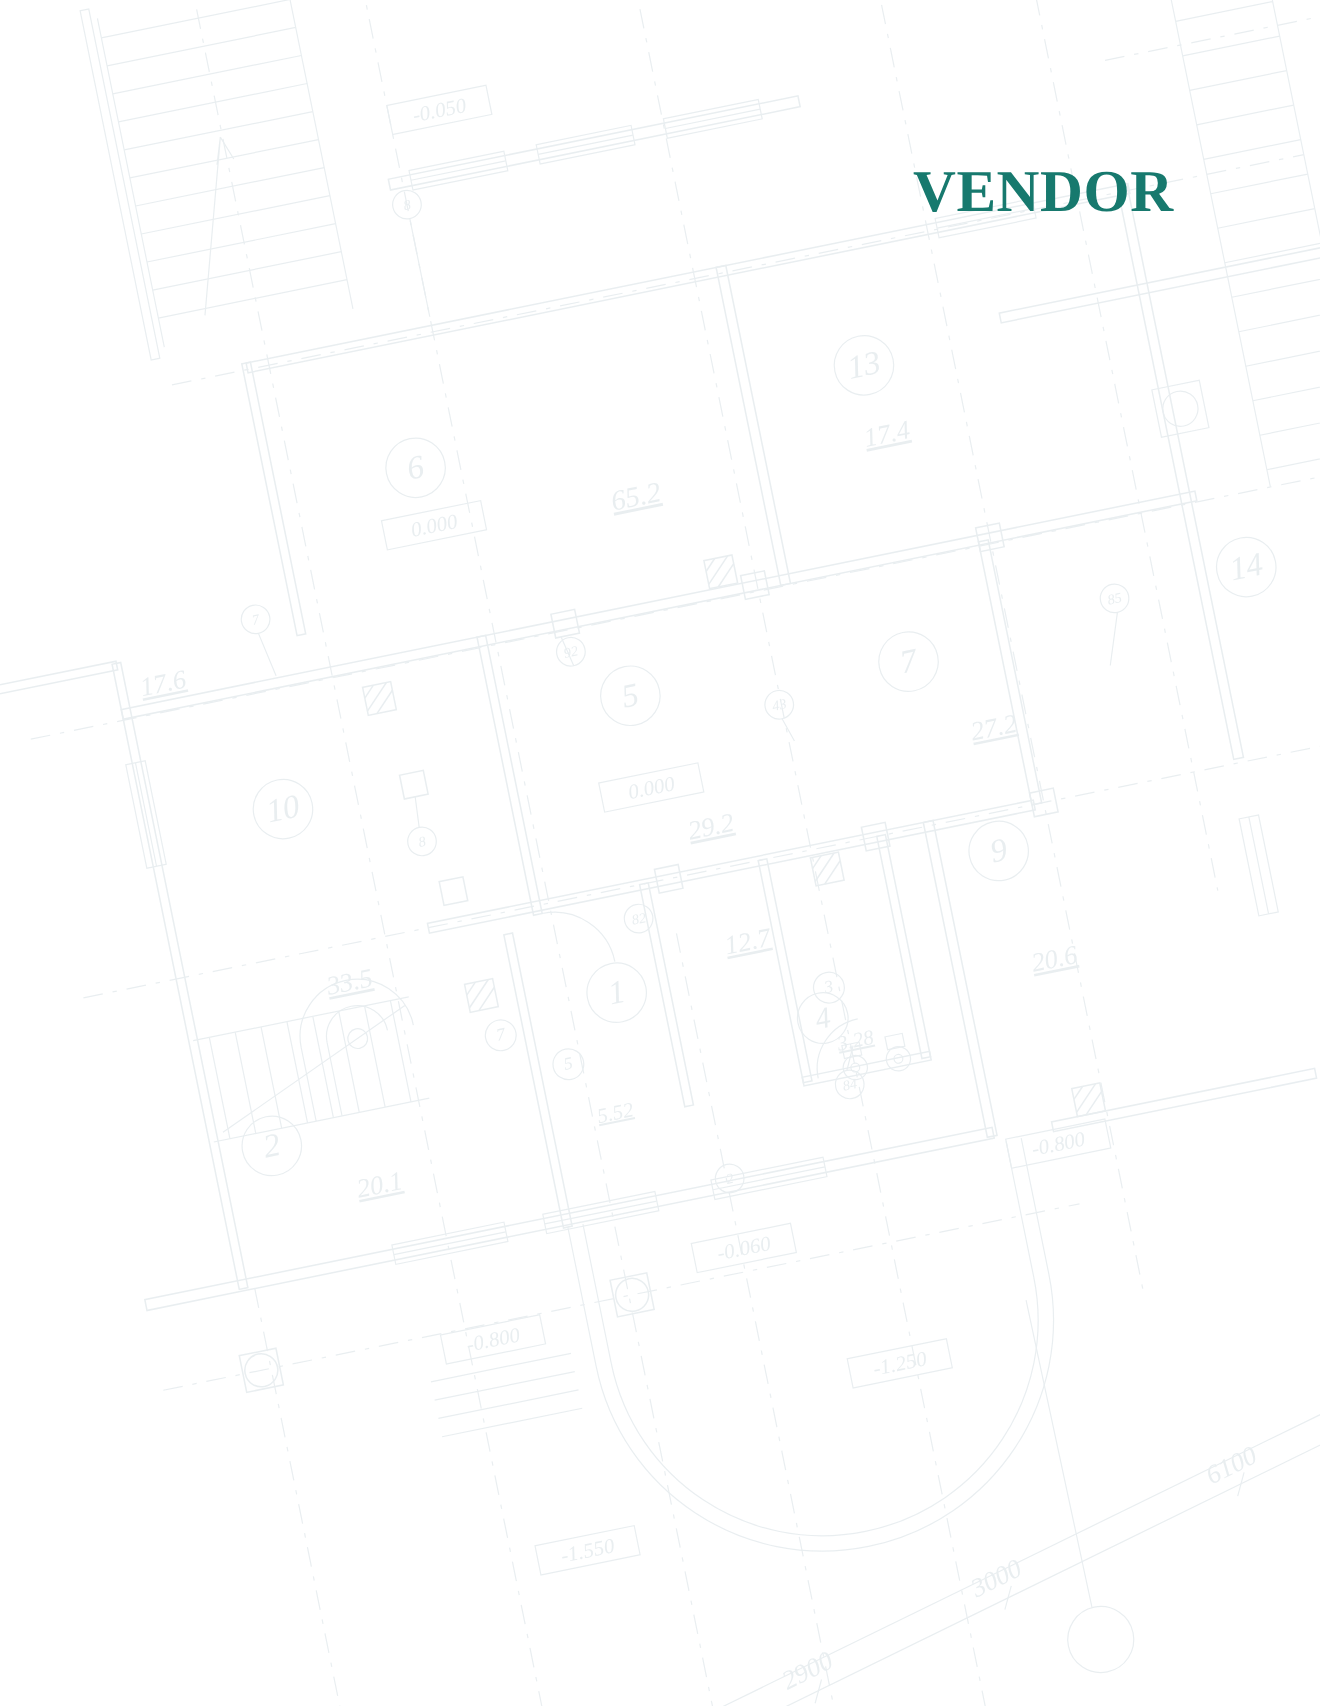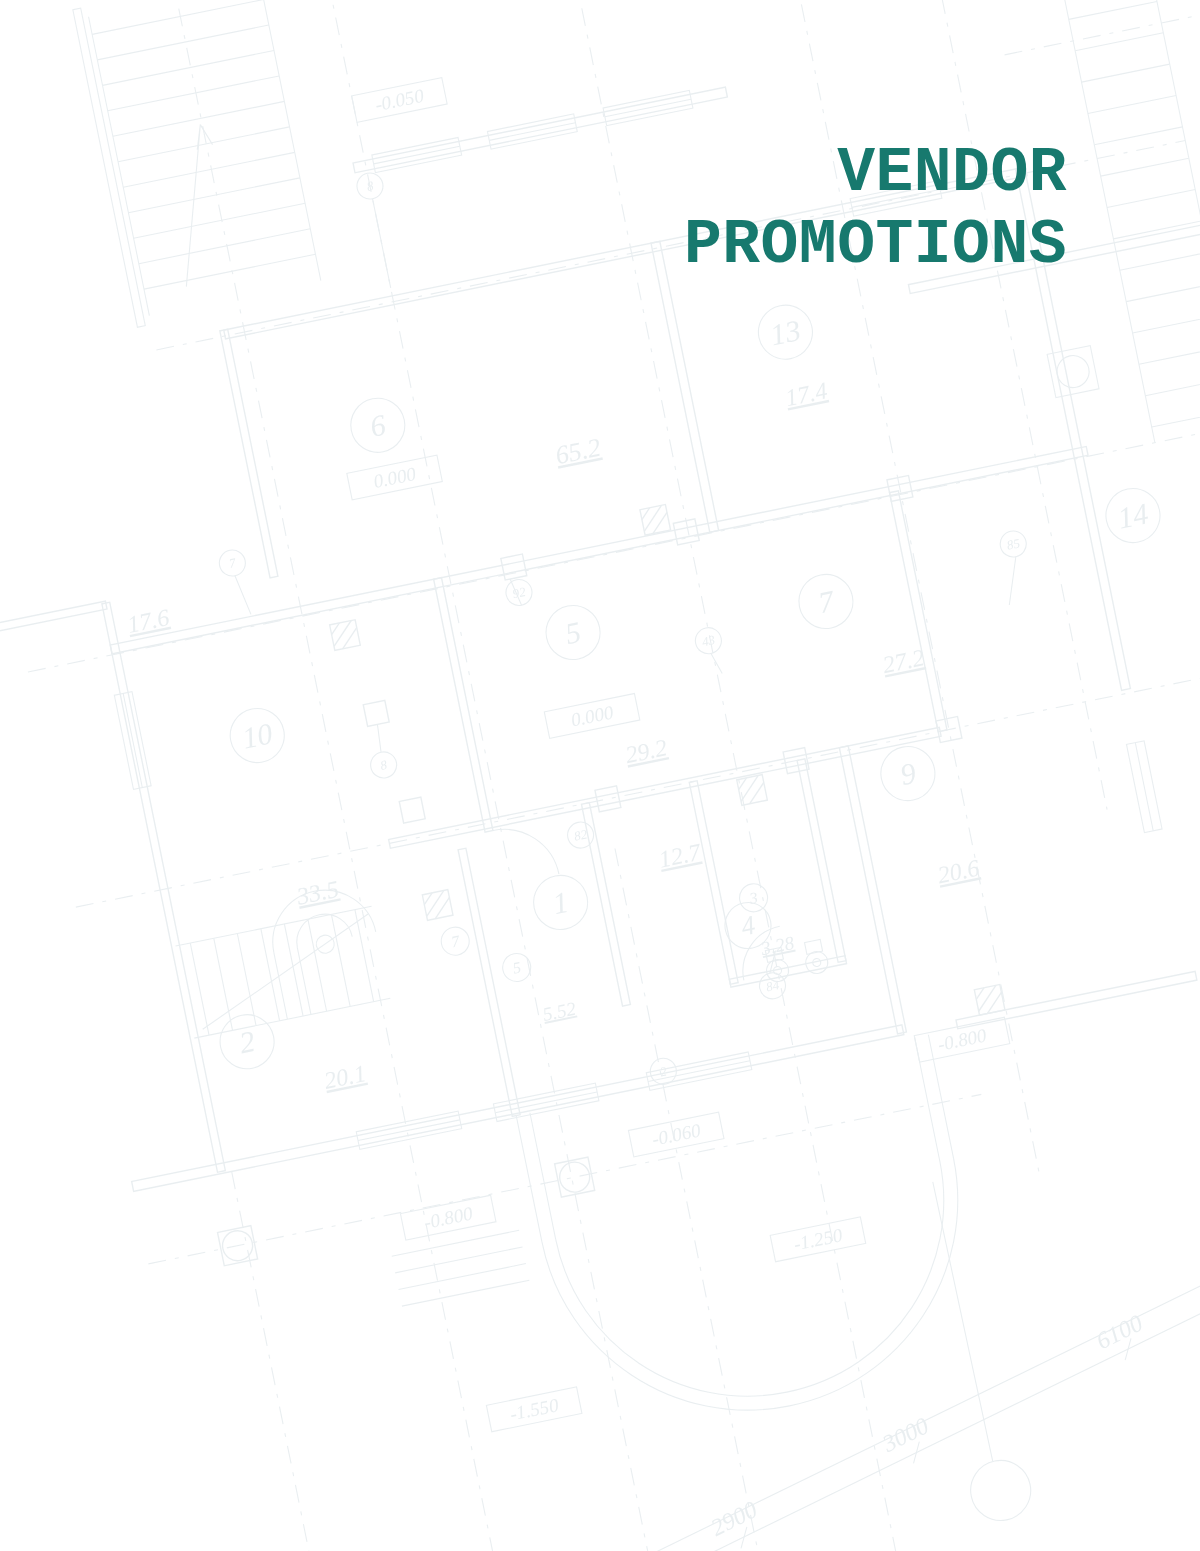"VENDOR" .title { font-family: Liberation Mono, monospace -> Liberation Serif, serif; font-size: 63px -> 54px }
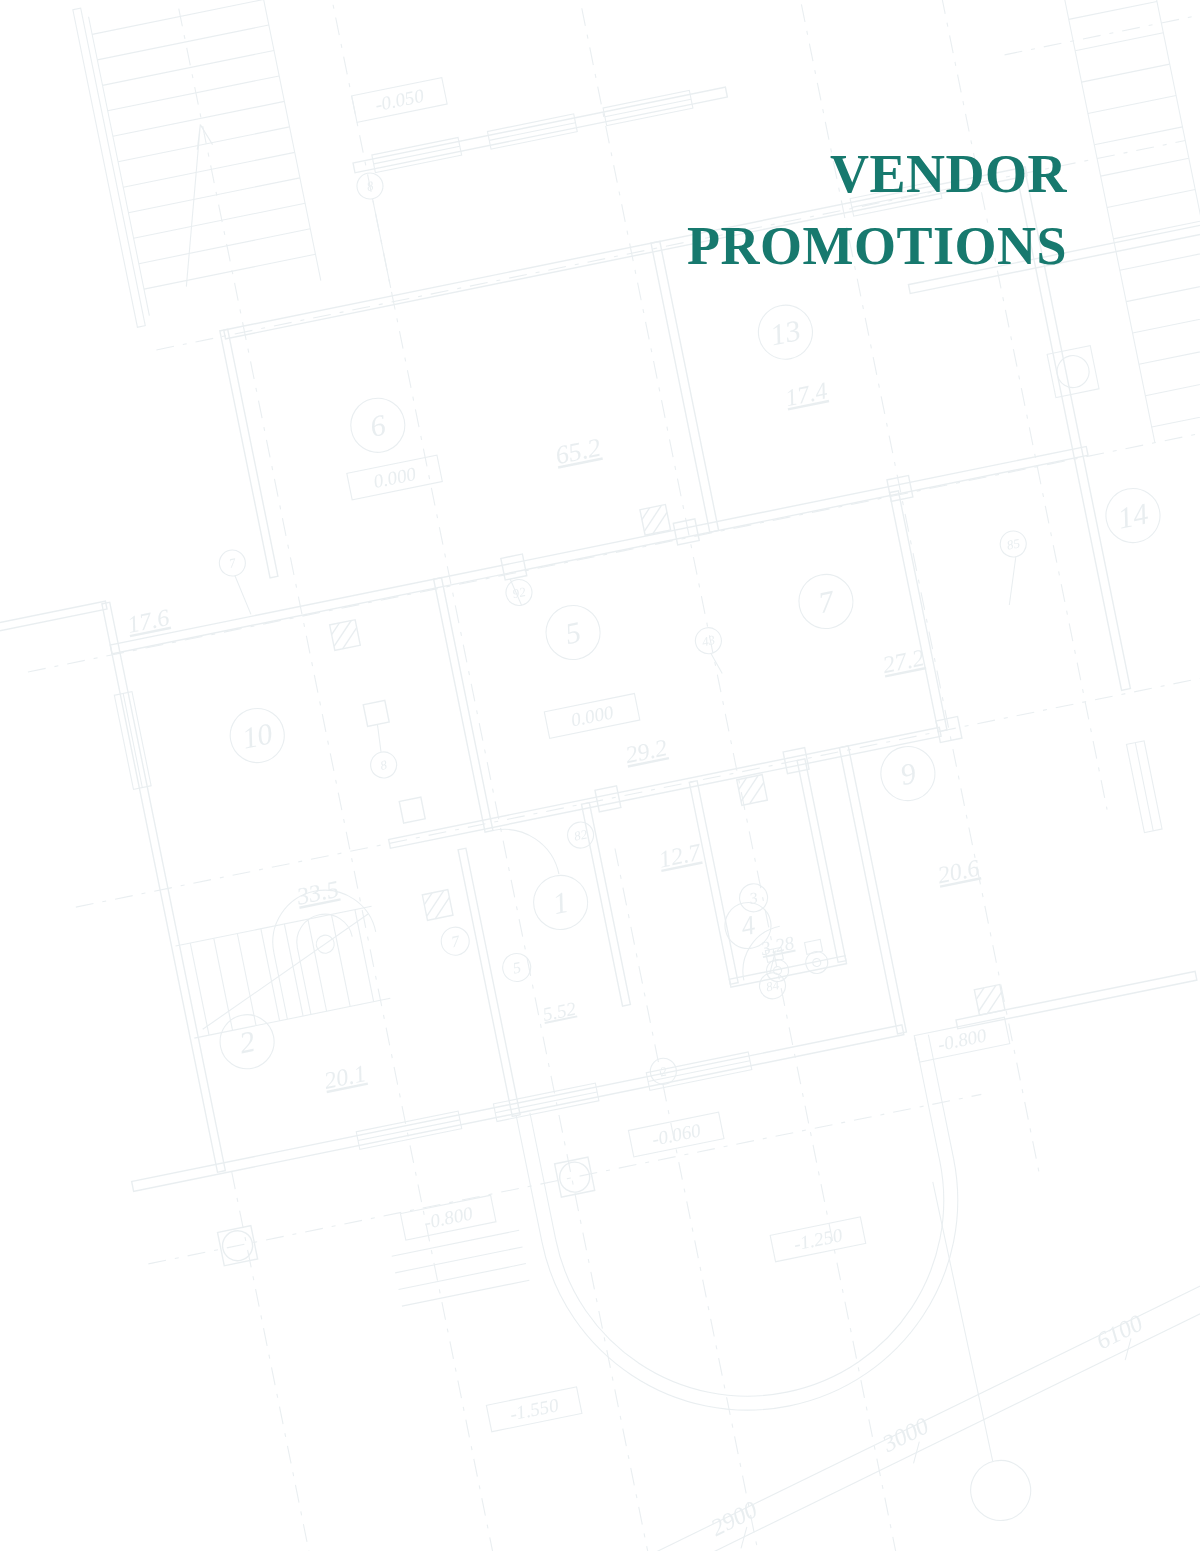"PROMOTIONS" div { html: <div>PROMOTIONS</div> -> none }
